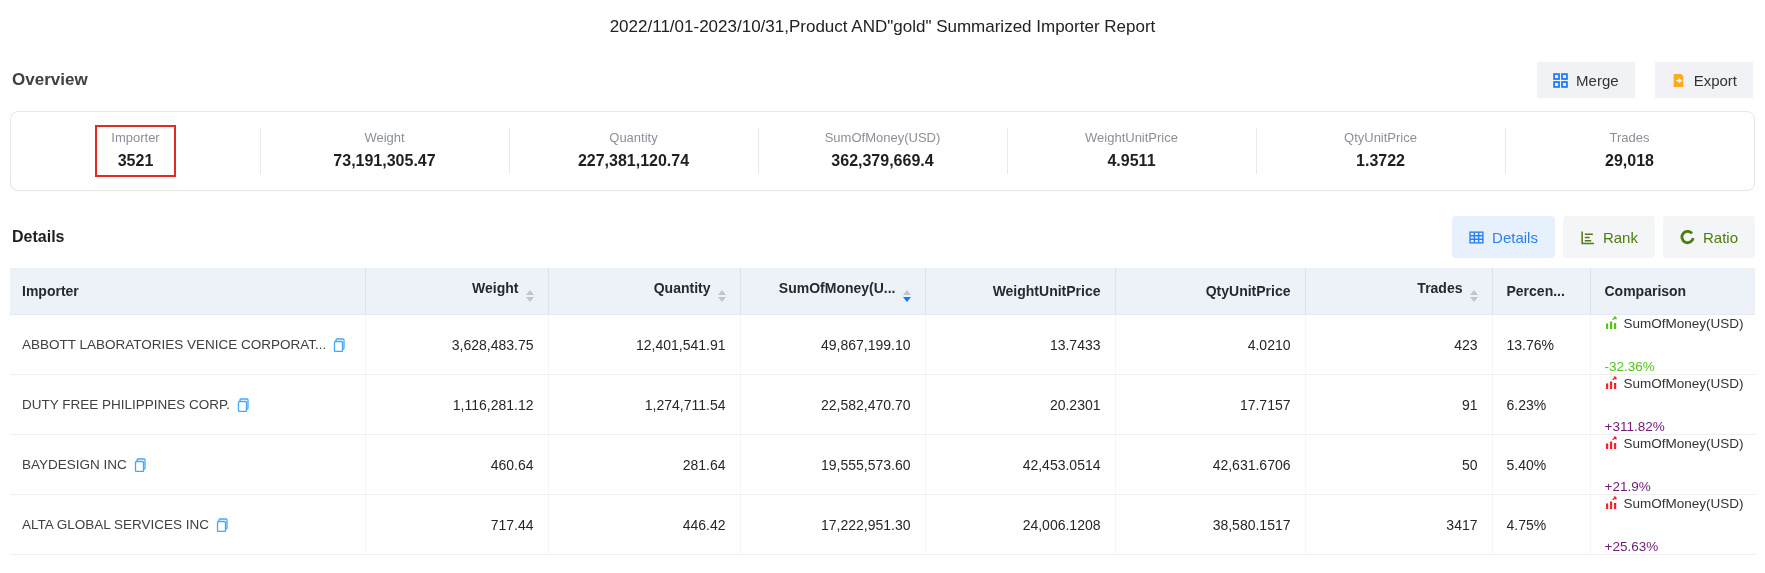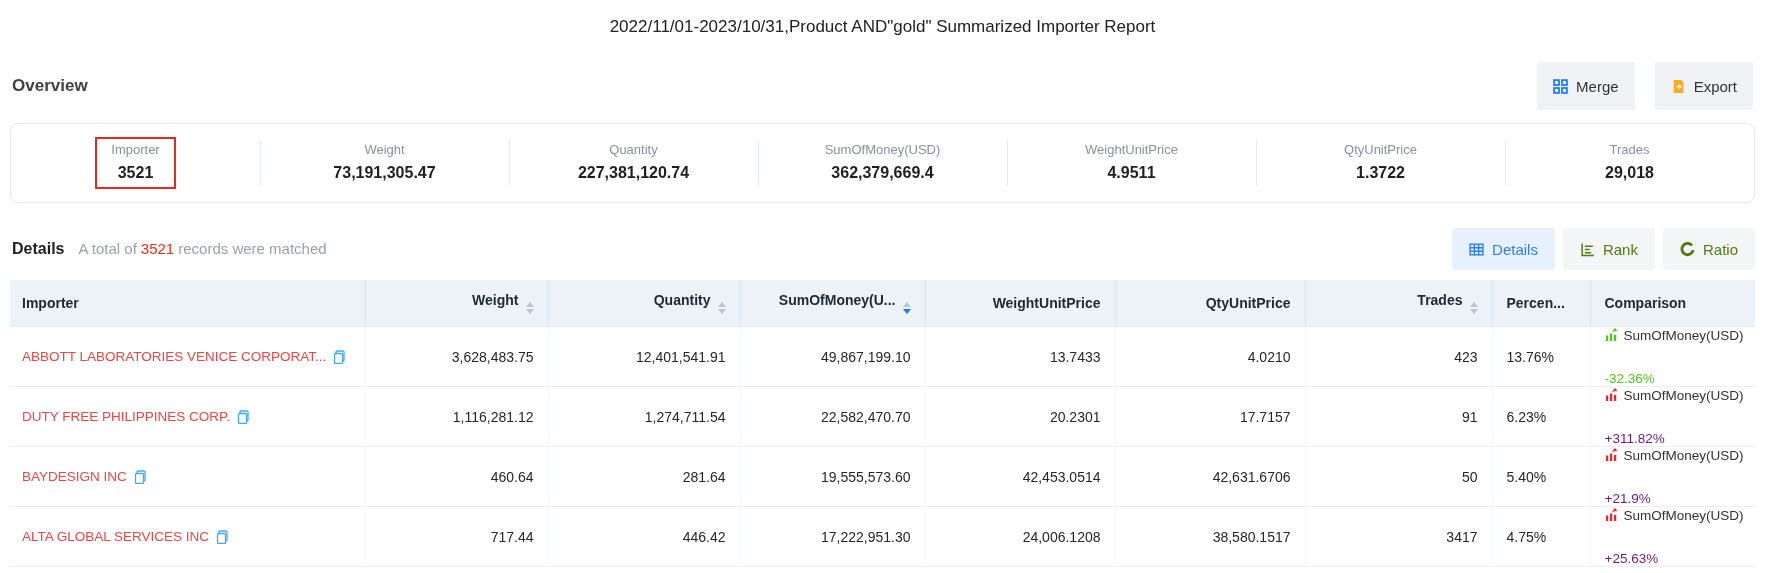"Merge" .action-btn { height: 48px -> 36px }
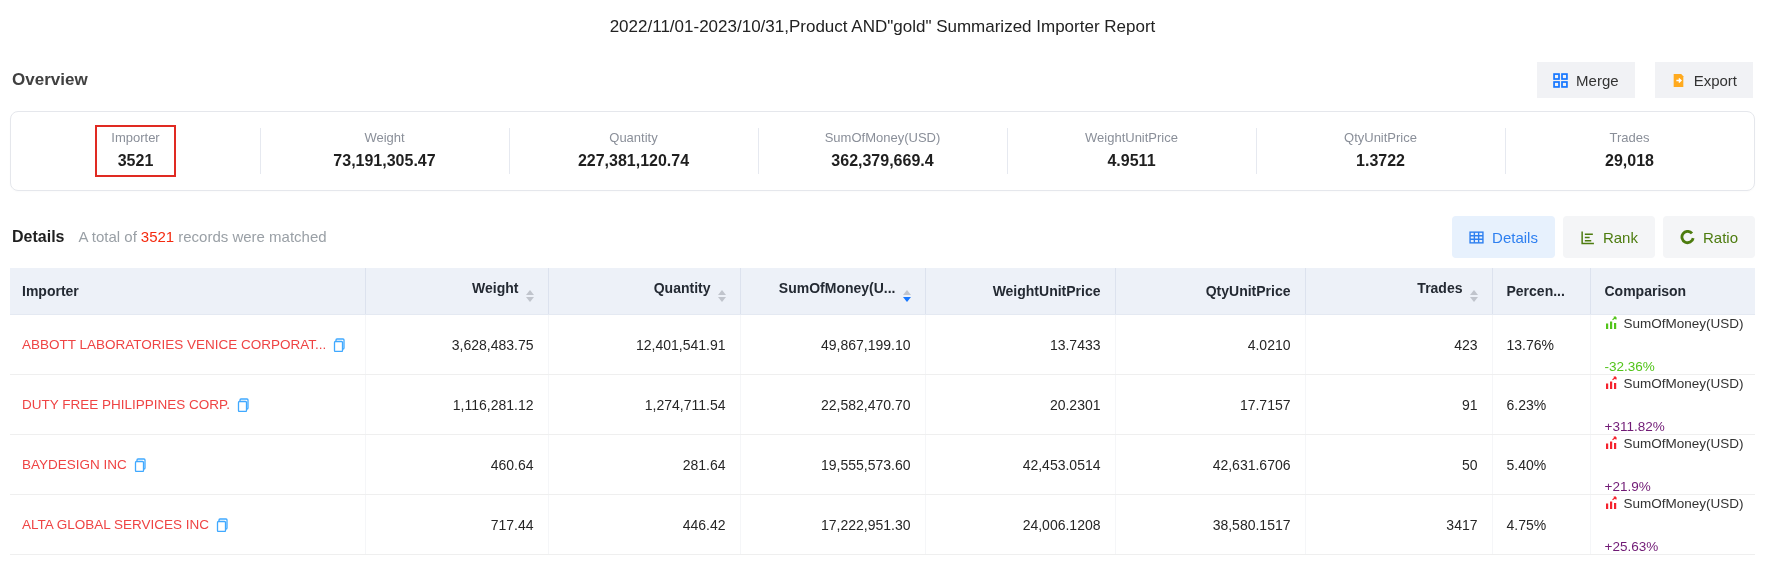"A total of 3521 records" span.match-text { html: <span> <span>A total of</span><span>3521</span><span>records were matched</span> </span> -> none }
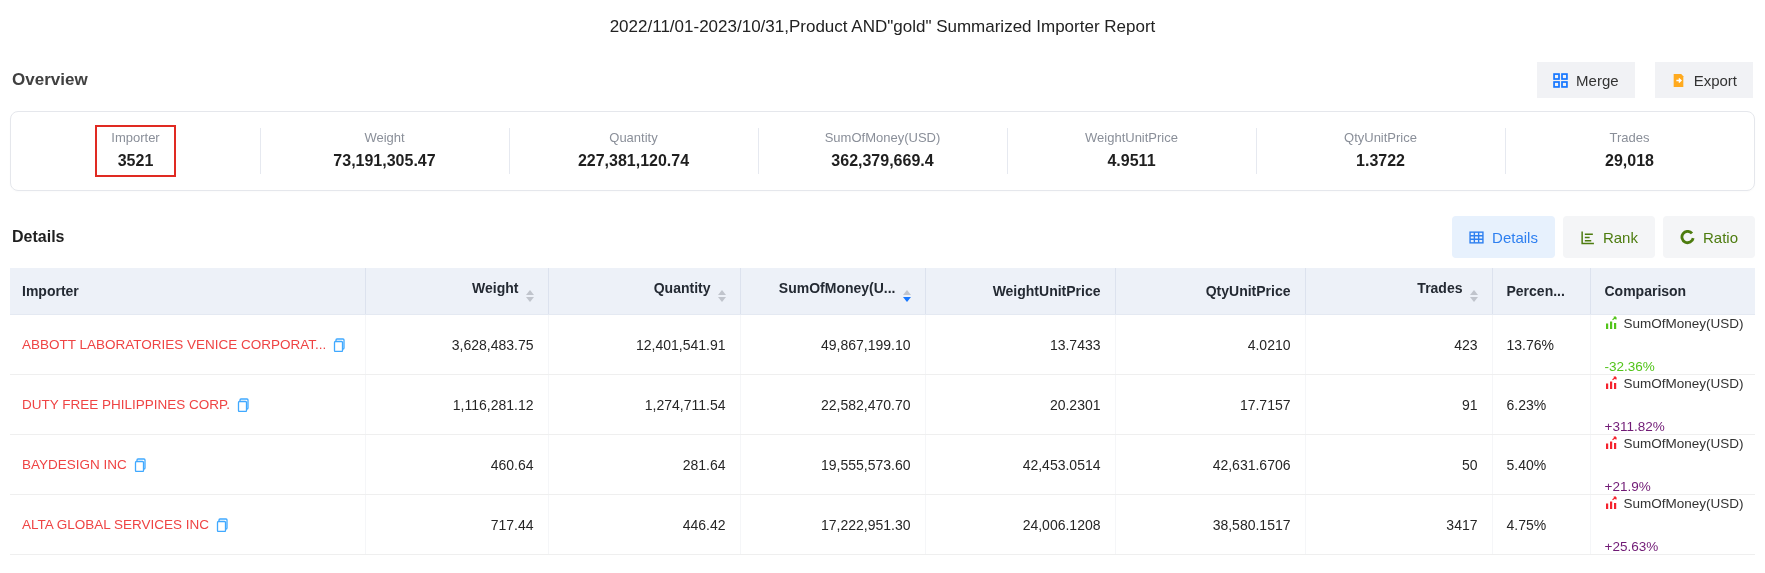"ABBOTT LABORATORIES VENICE CORPORAT..." .importer-name { color: #ef4444 -> #404040 }
